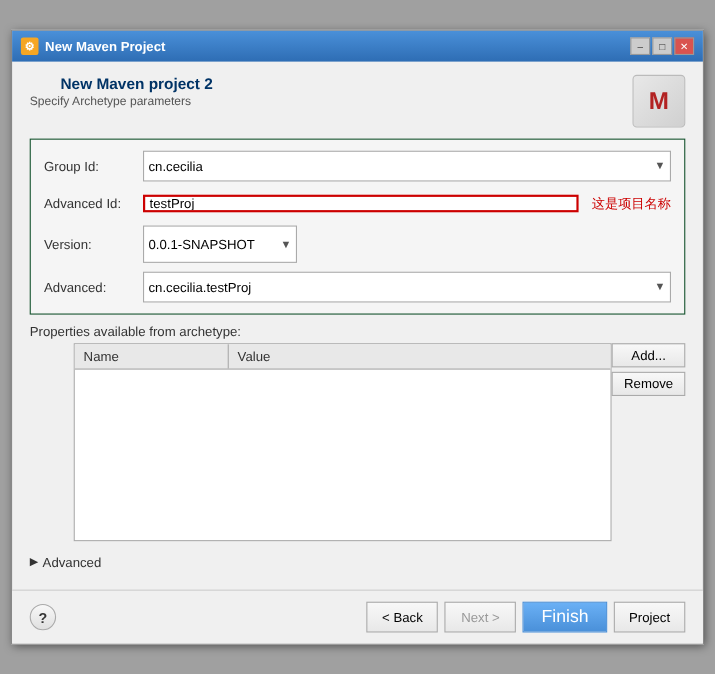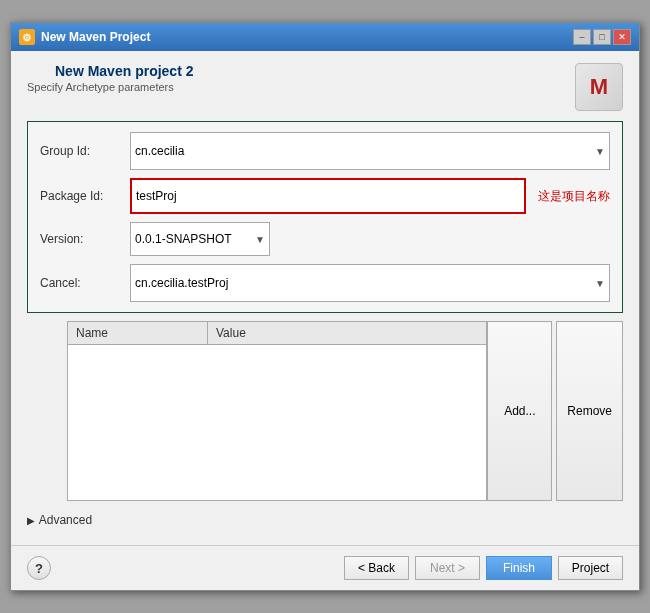"cn.cecilia" .form-dropdown { height: 38px -> 28px }
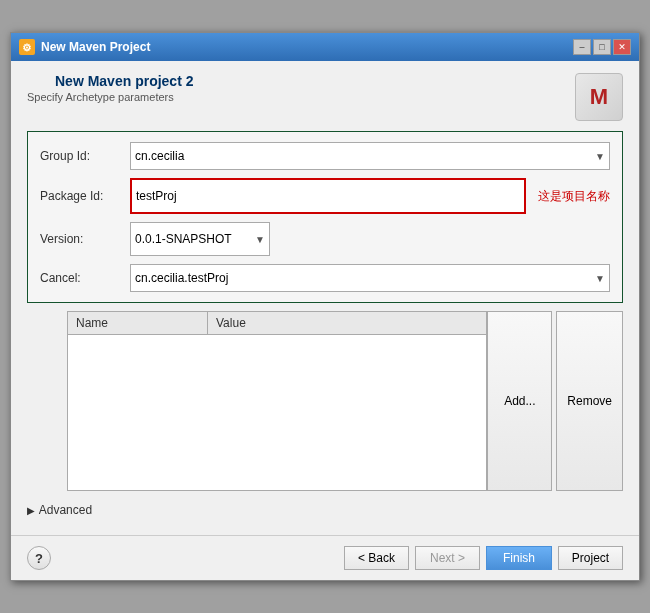"Package Id:" div.form-label { text: Package -> Advanced }
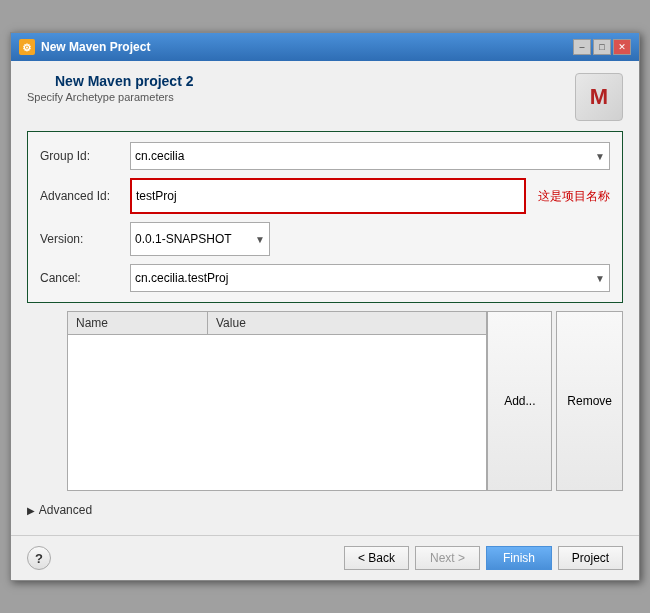"testProj" .form-input { height: 36px -> 16px }
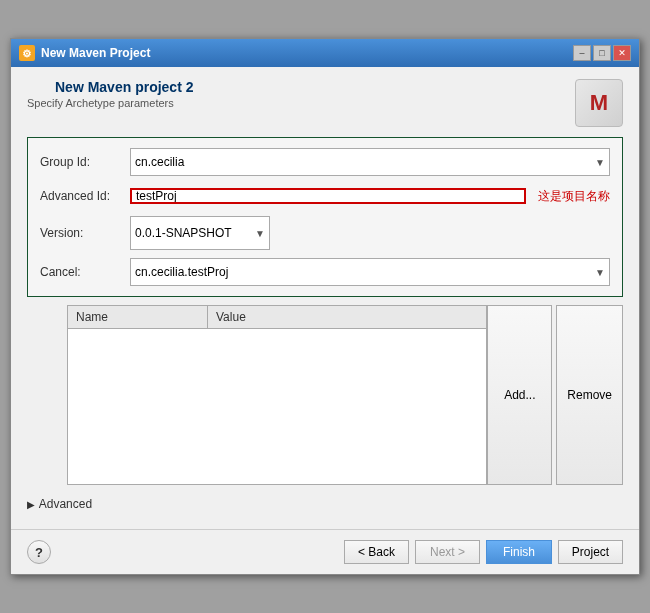"Cancel:" div.form-label { text: Cancel -> Advanced }
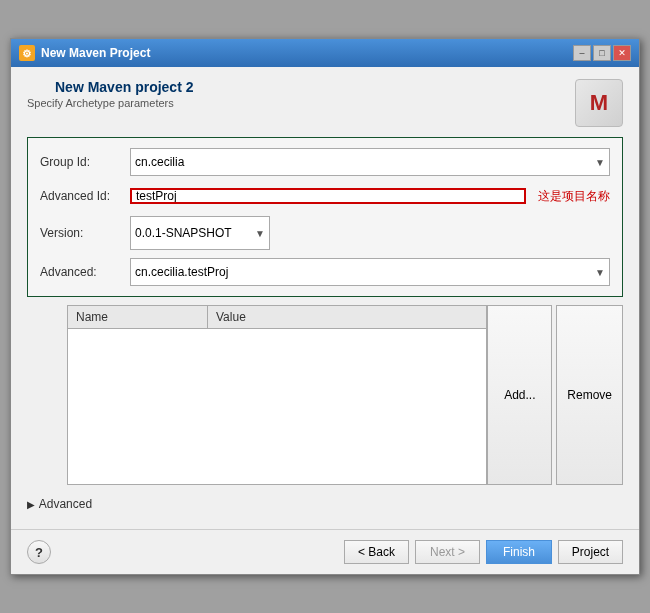"Properties available from archetype:" div.properties-label { html: none -> <div>Properties available from archetype:</div> }
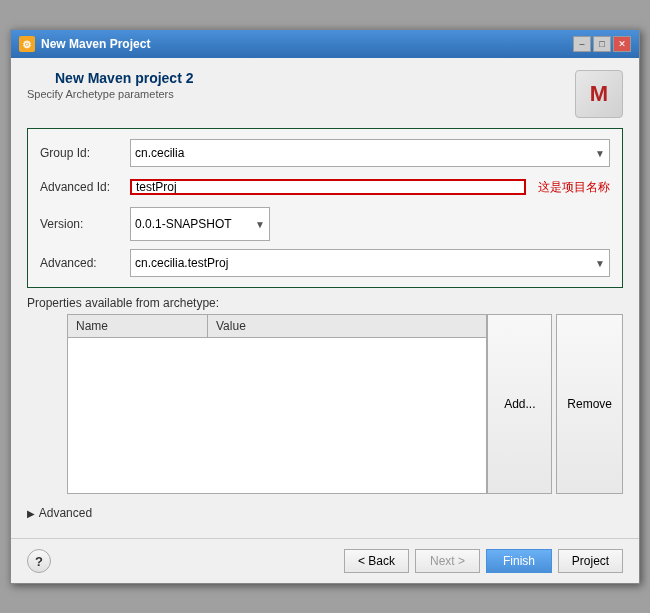"Add..." .table-buttons { flex-direction: none -> column }
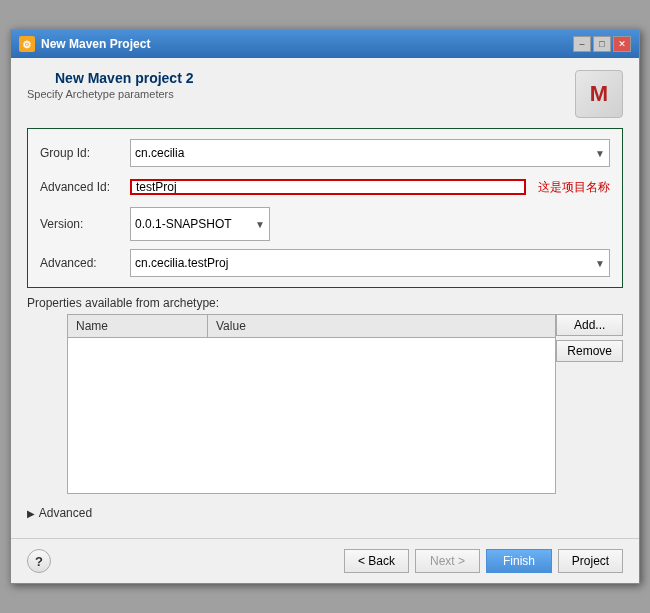"Finish" .btn-primary { font-size: 12px -> 16px }
